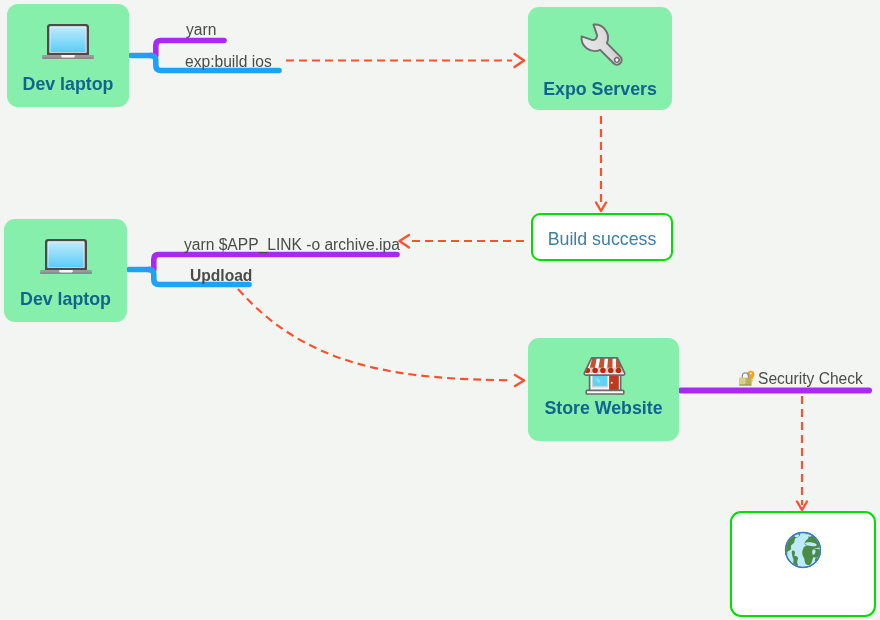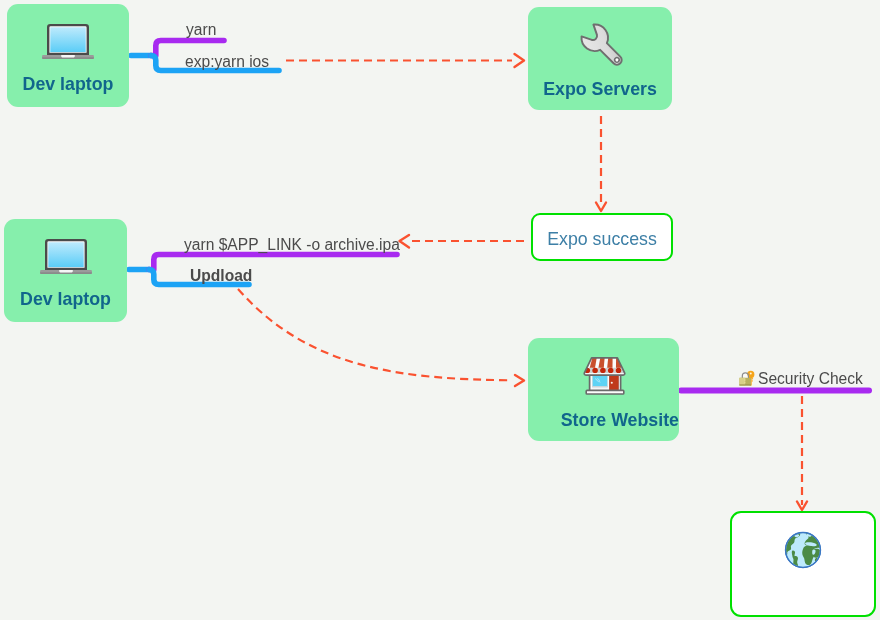"exp:yarn ios" div.edgelabel { text: exp:yarn -> exp:build }
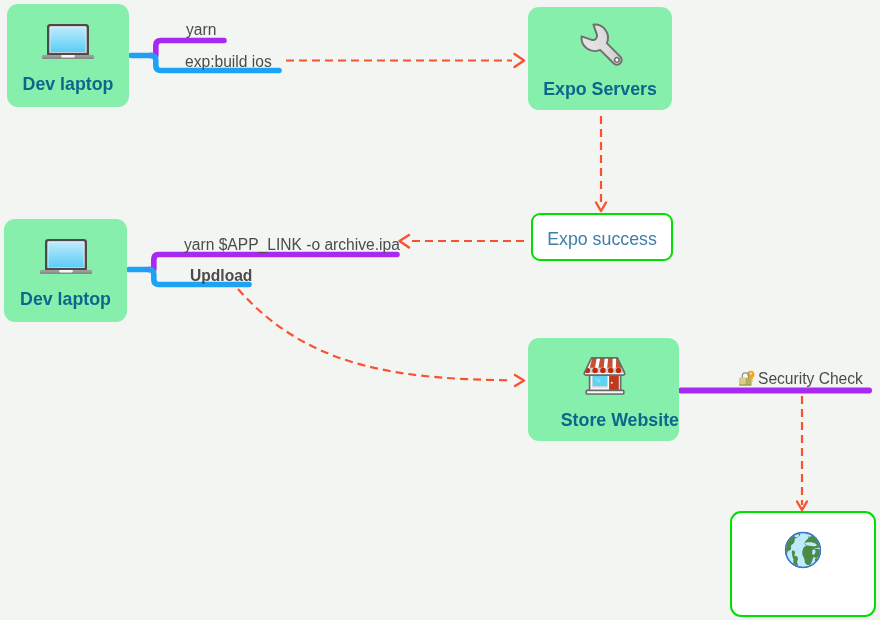"Expo success" div.label { text: Expo -> Build }
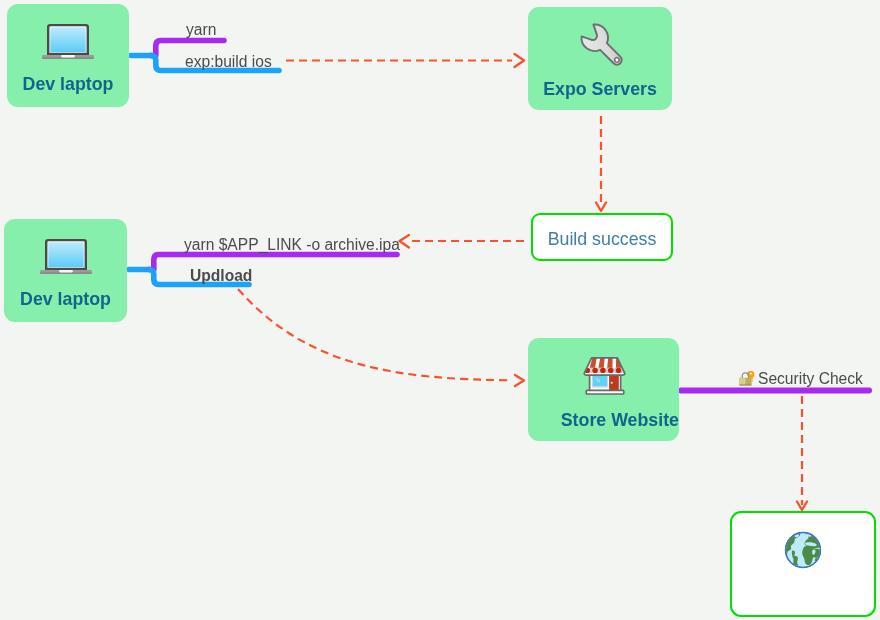"Store Website" #n-store .label { text-align: right -> none; top: 72px -> 60px }
